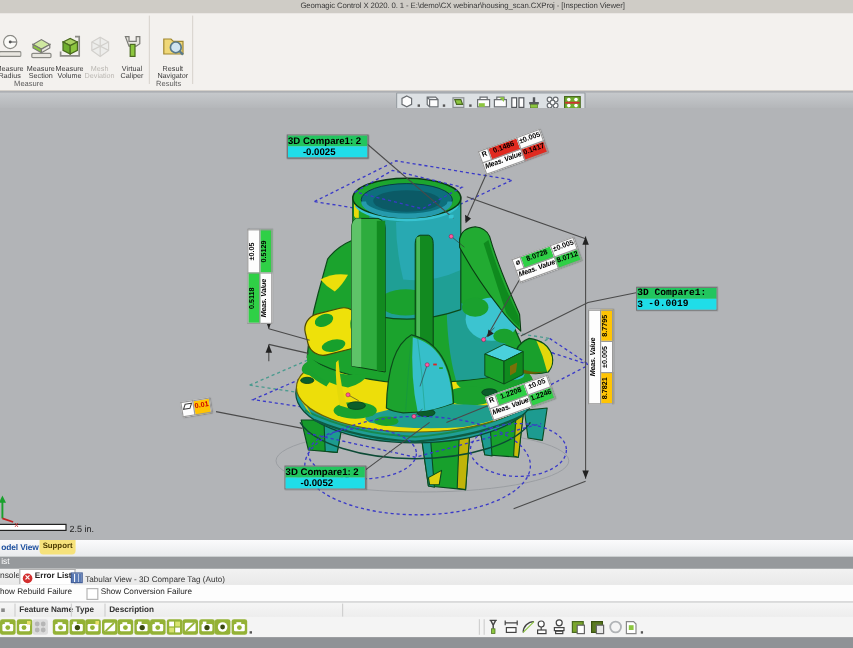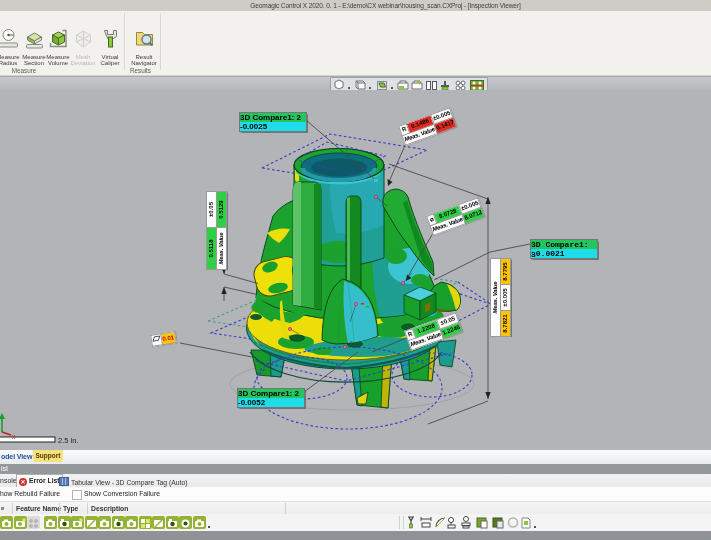"-0.0025" .tag .r2 { text-align: left -> center }
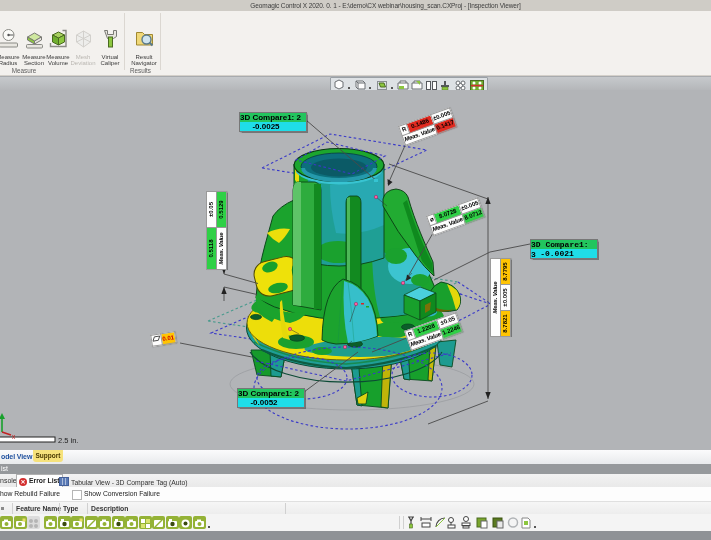"-0.0021" div.r2 { text: -0.0021 -> -0.0019 }
